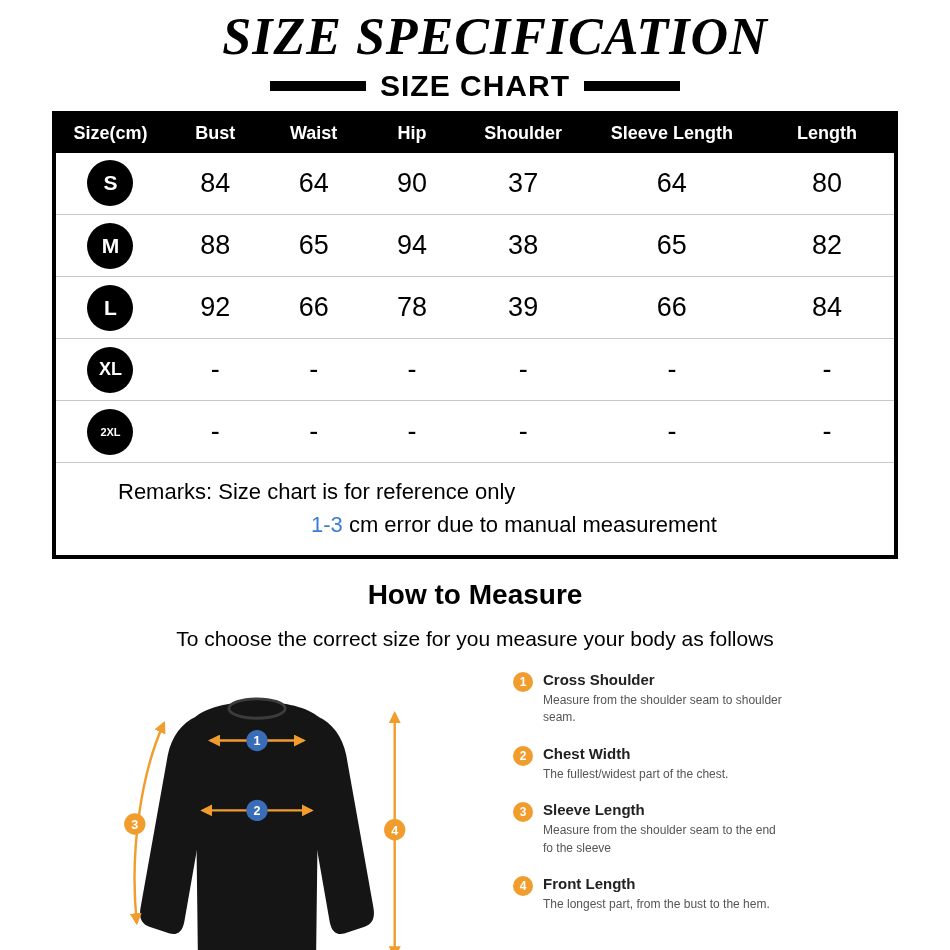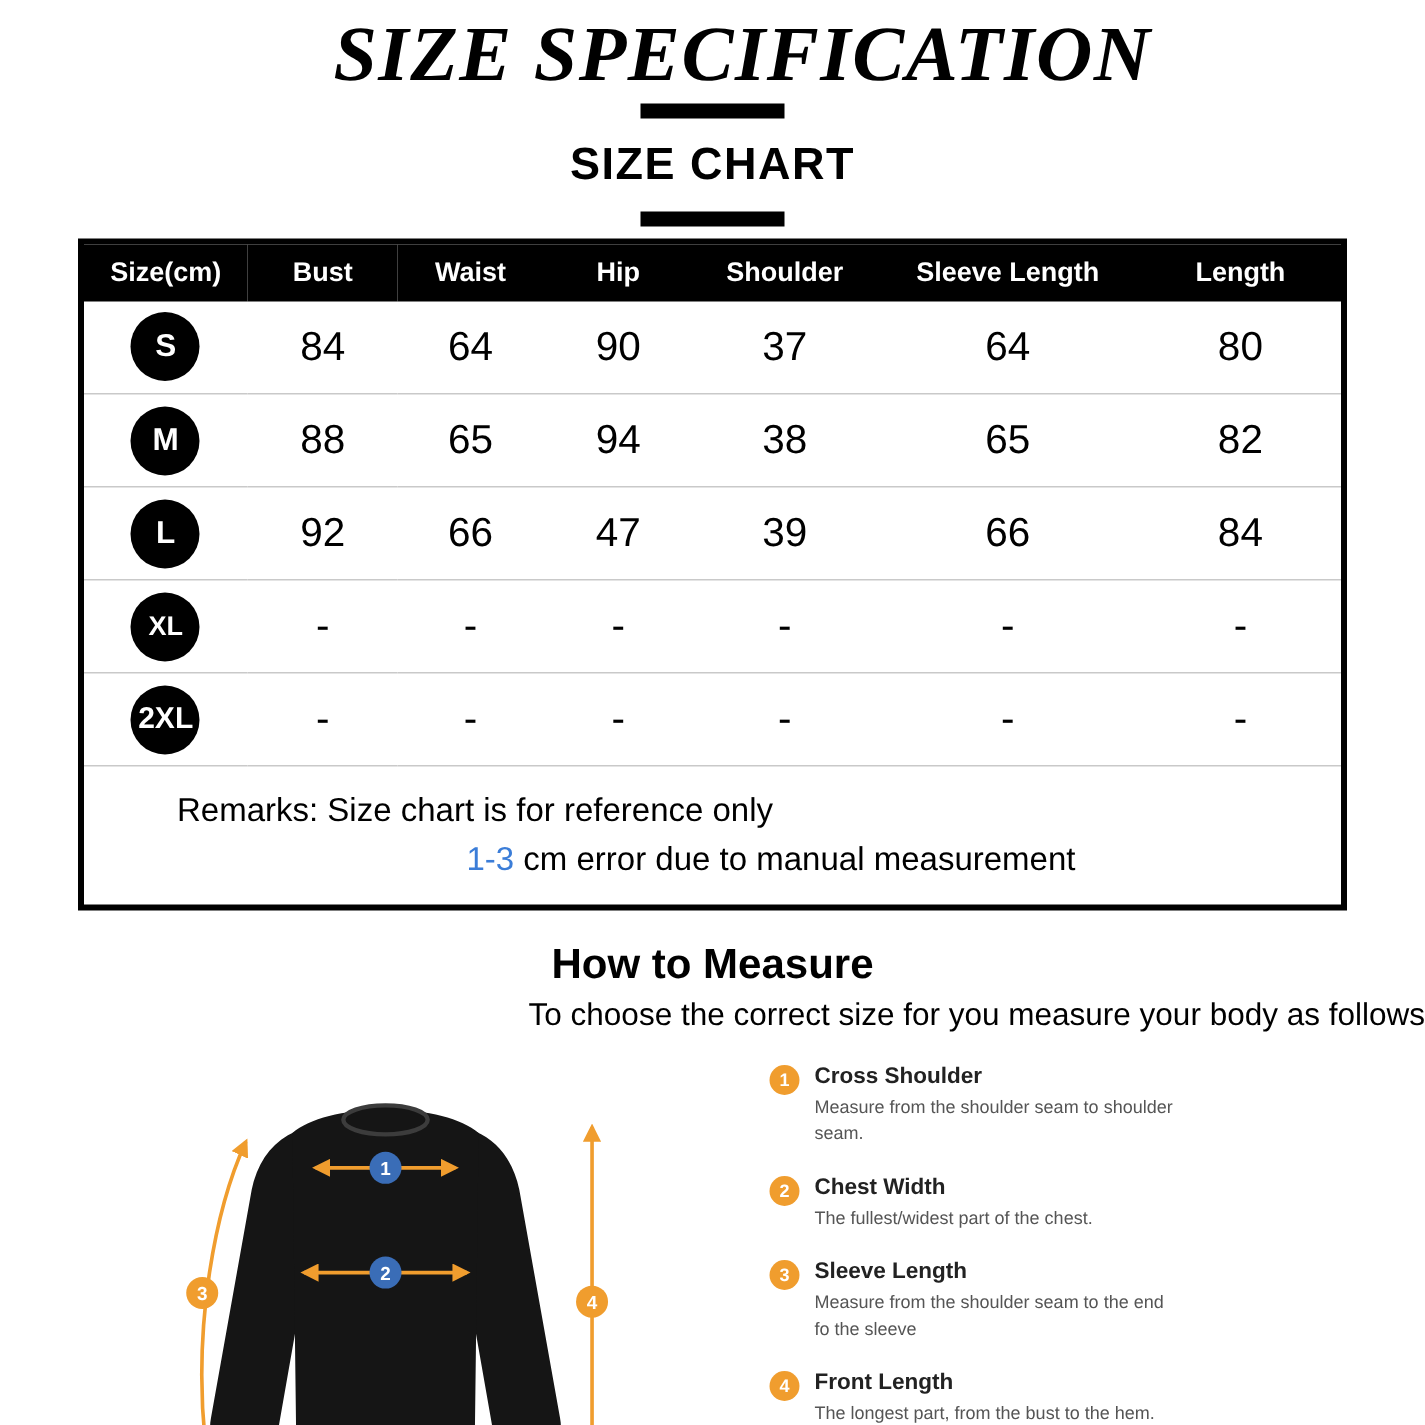"SIZE CHART" .chart-heading { flex-direction: column -> none }
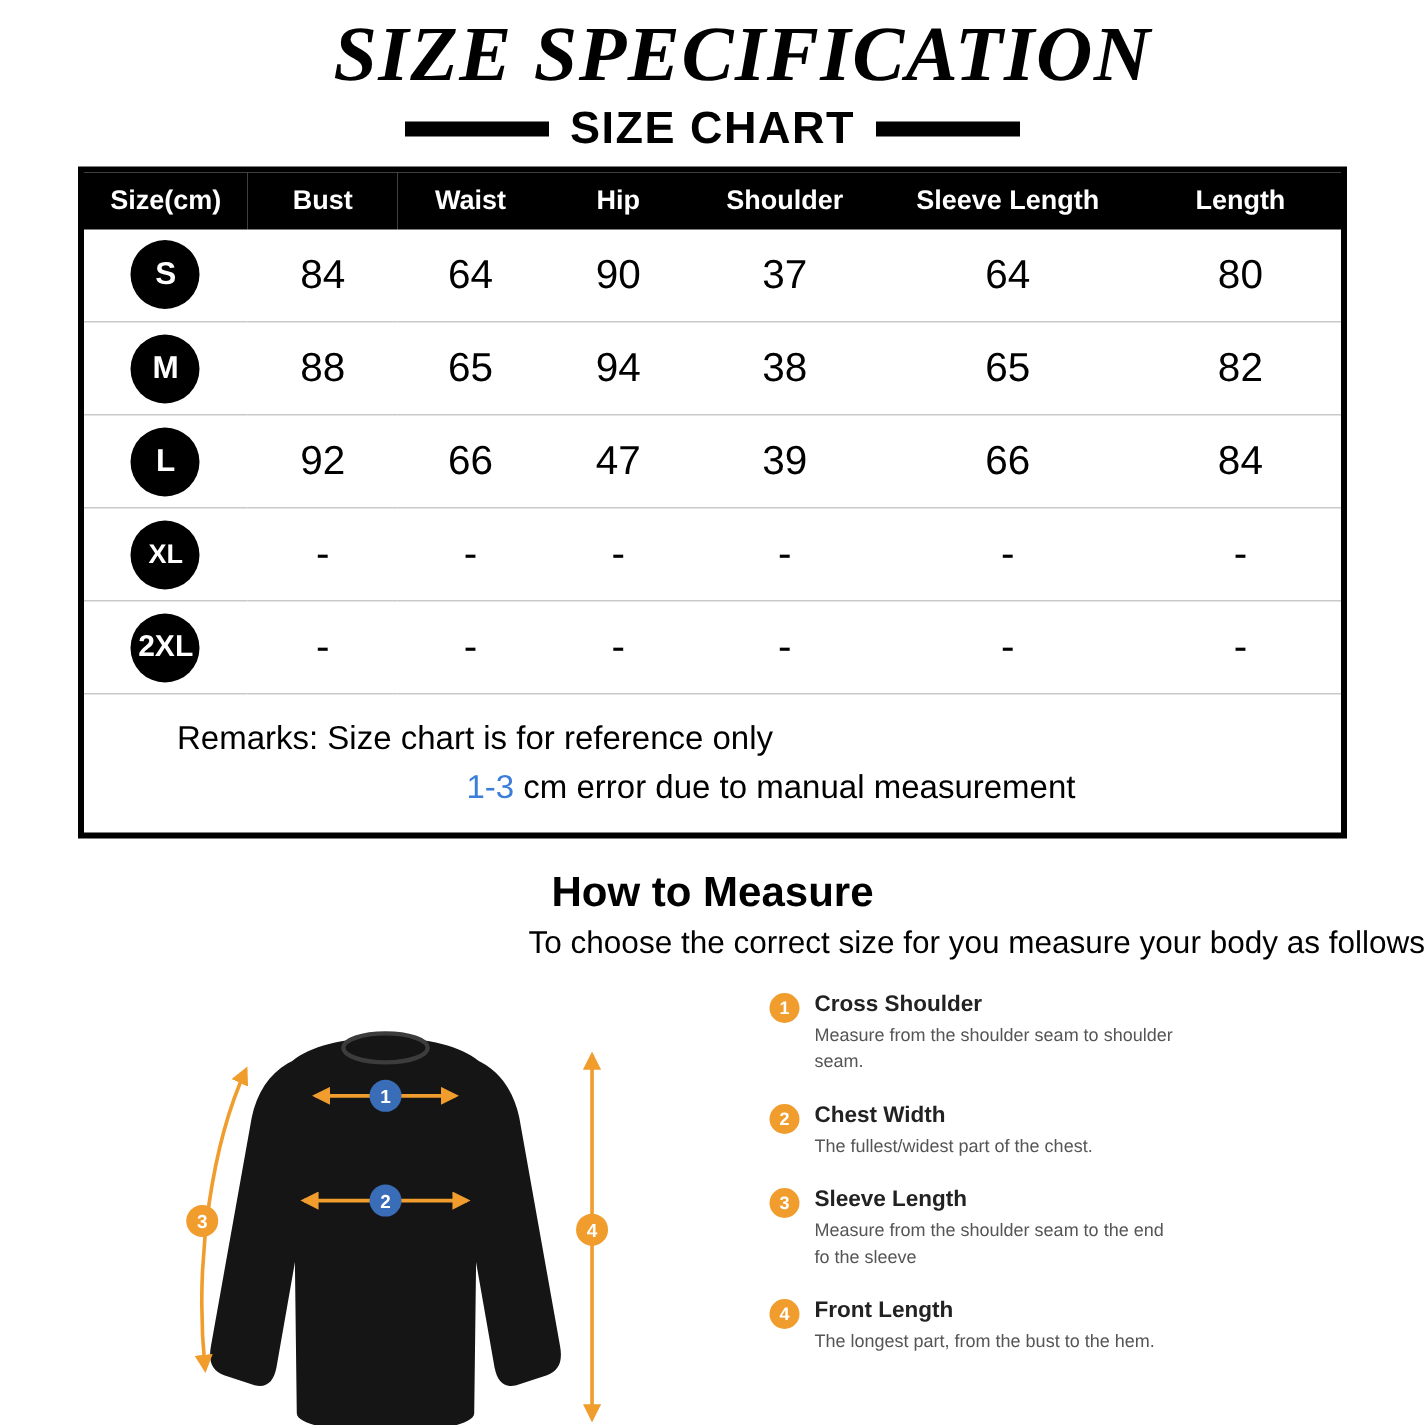"47" td { text: 47 -> 78 }
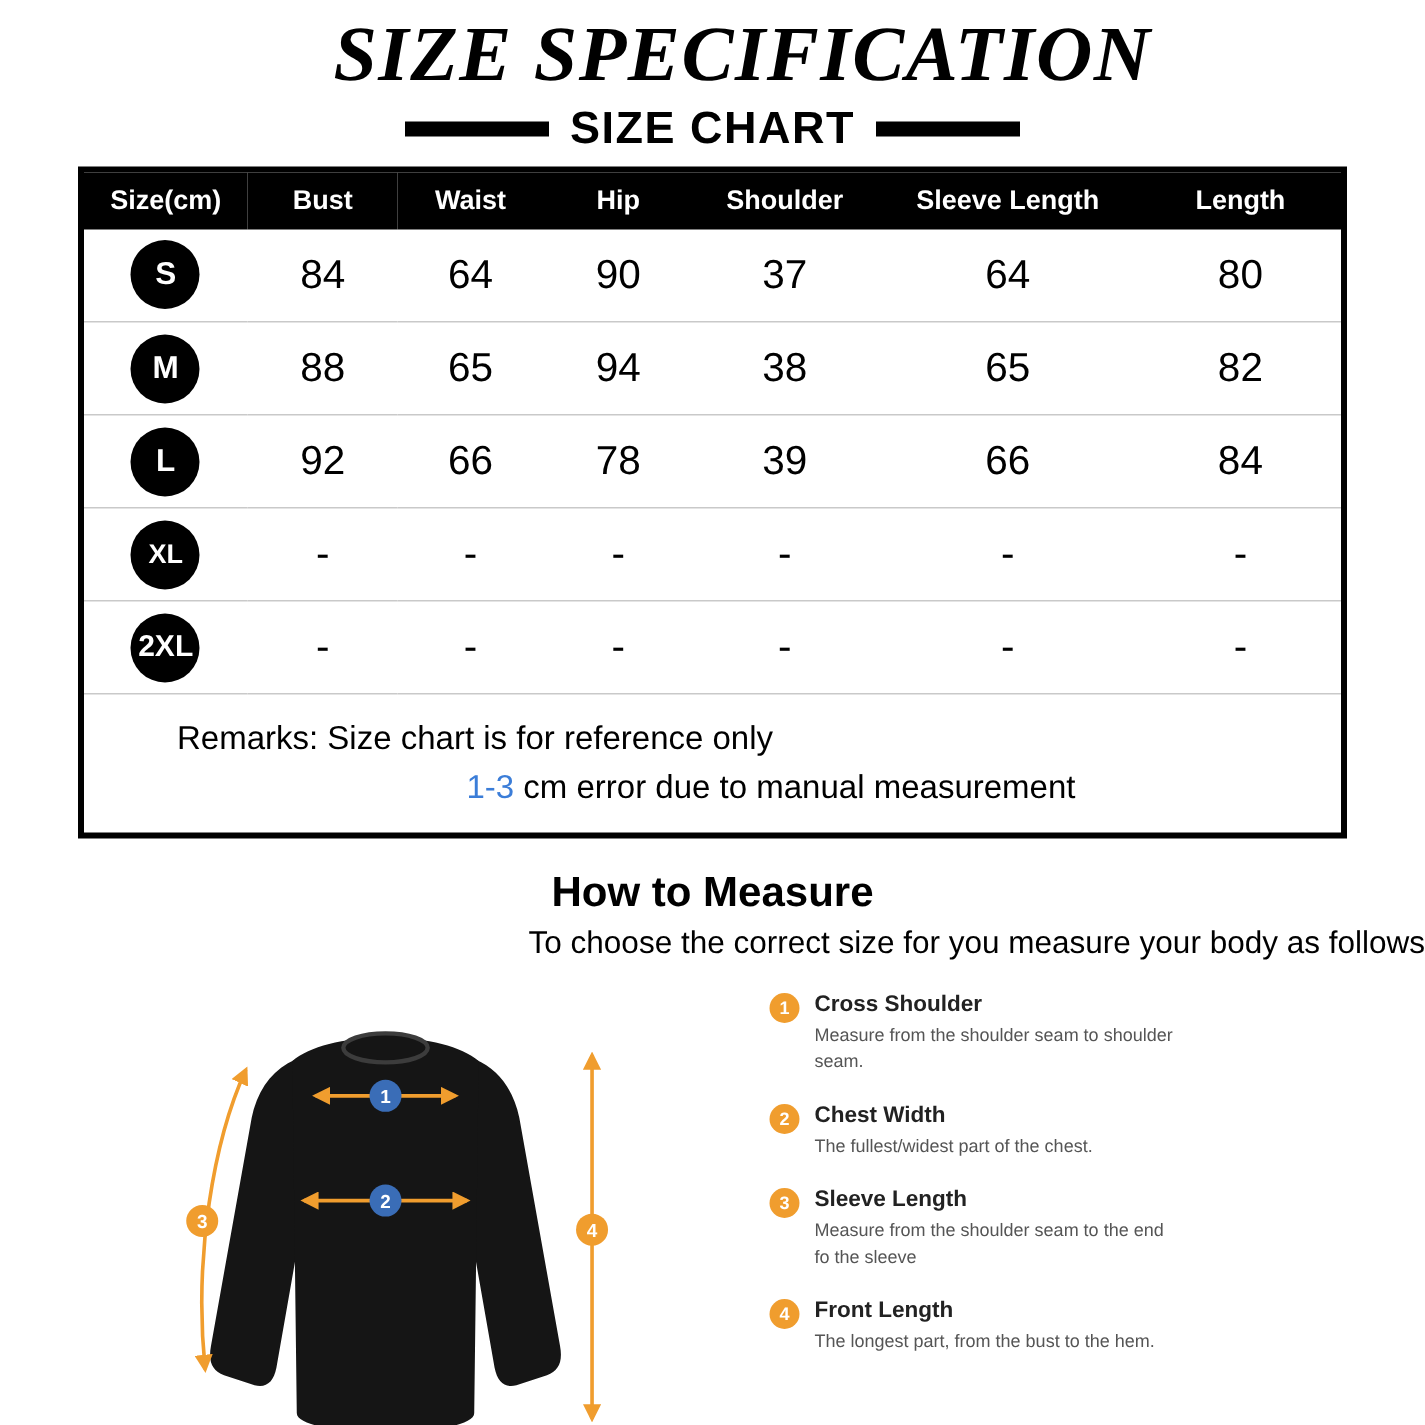"2XL" tbody tr:nth-child(5) .size-badge { font-size: 20px -> 11px }
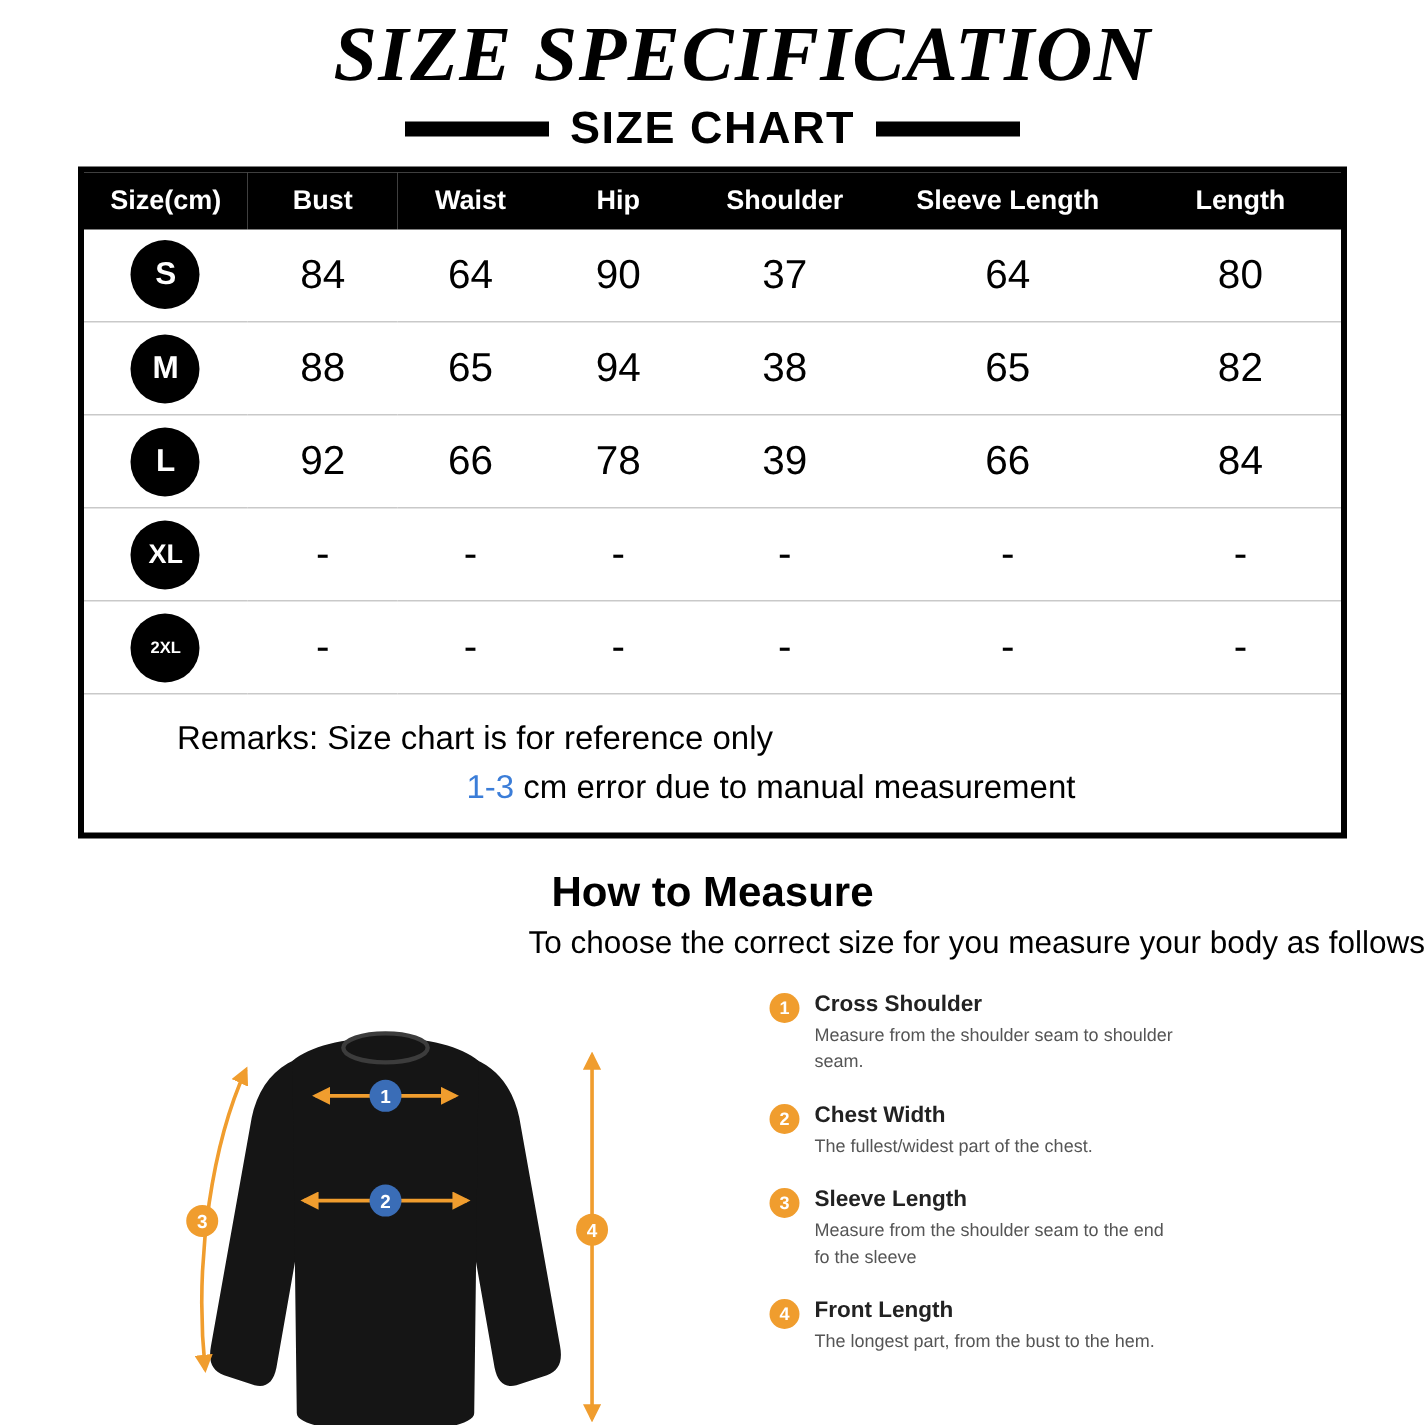"To choose the correct size" .htm-sub { margin-top: 6px -> 16px; text-align: right -> center }
